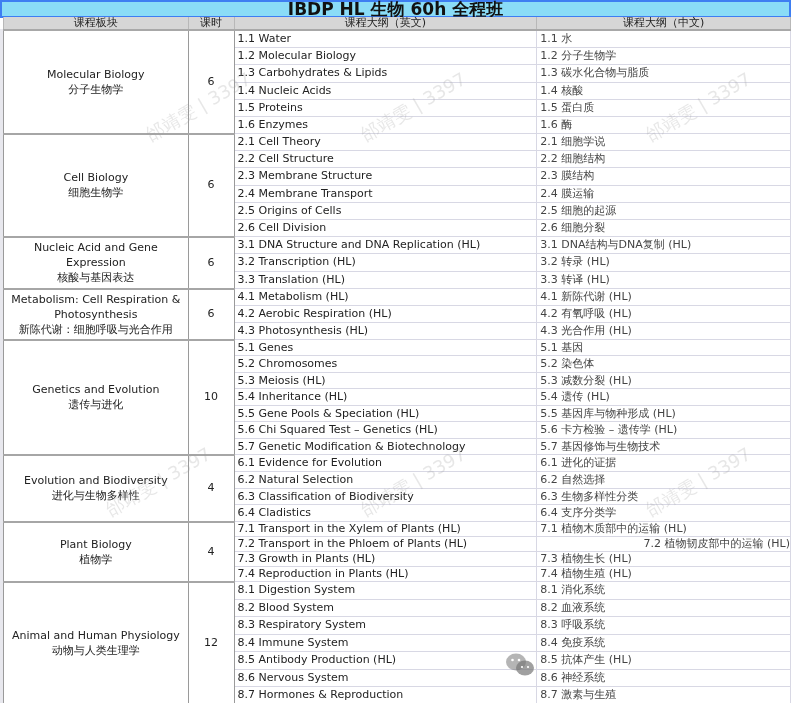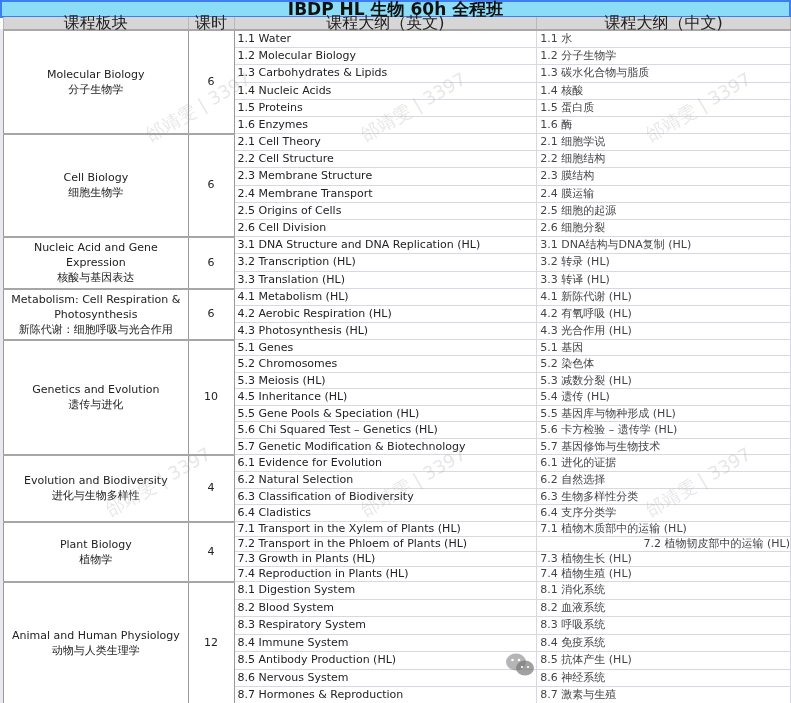"课程板块" .sheet th { font-size: 16px -> 11px }
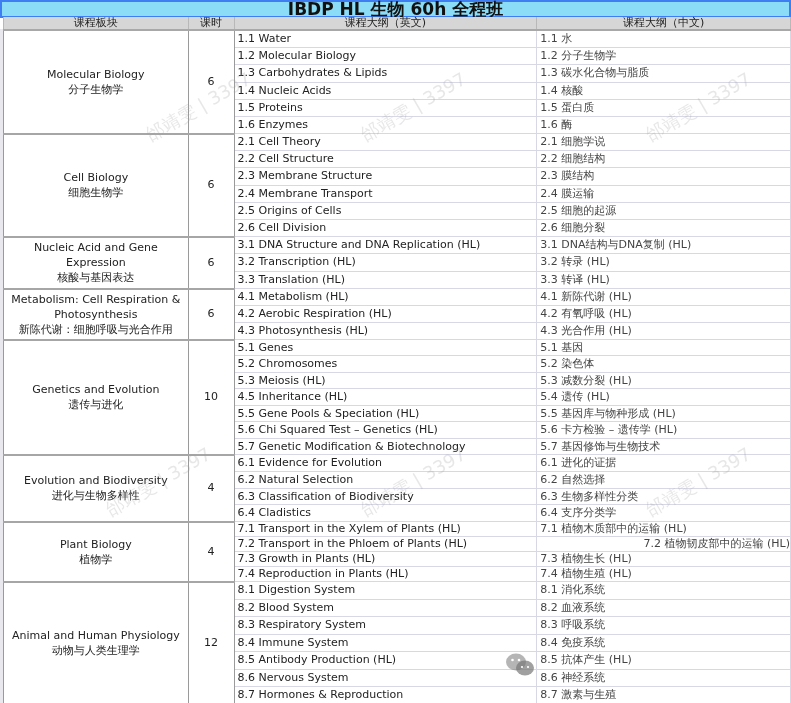"4.5 Inheritance (HL)" td.en { text: 4.5 -> 5.4 }
